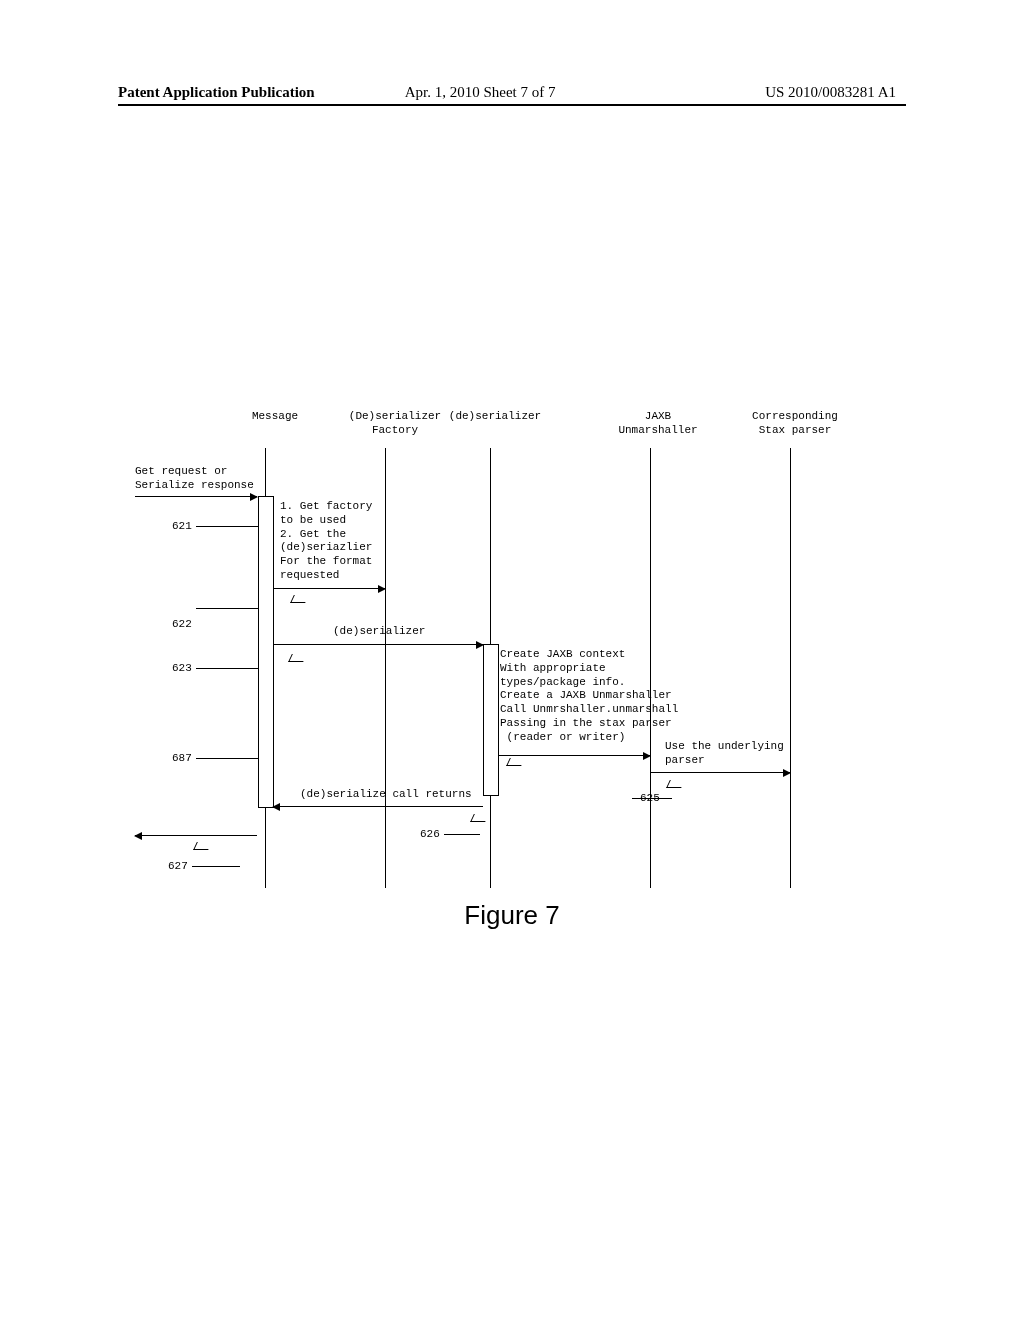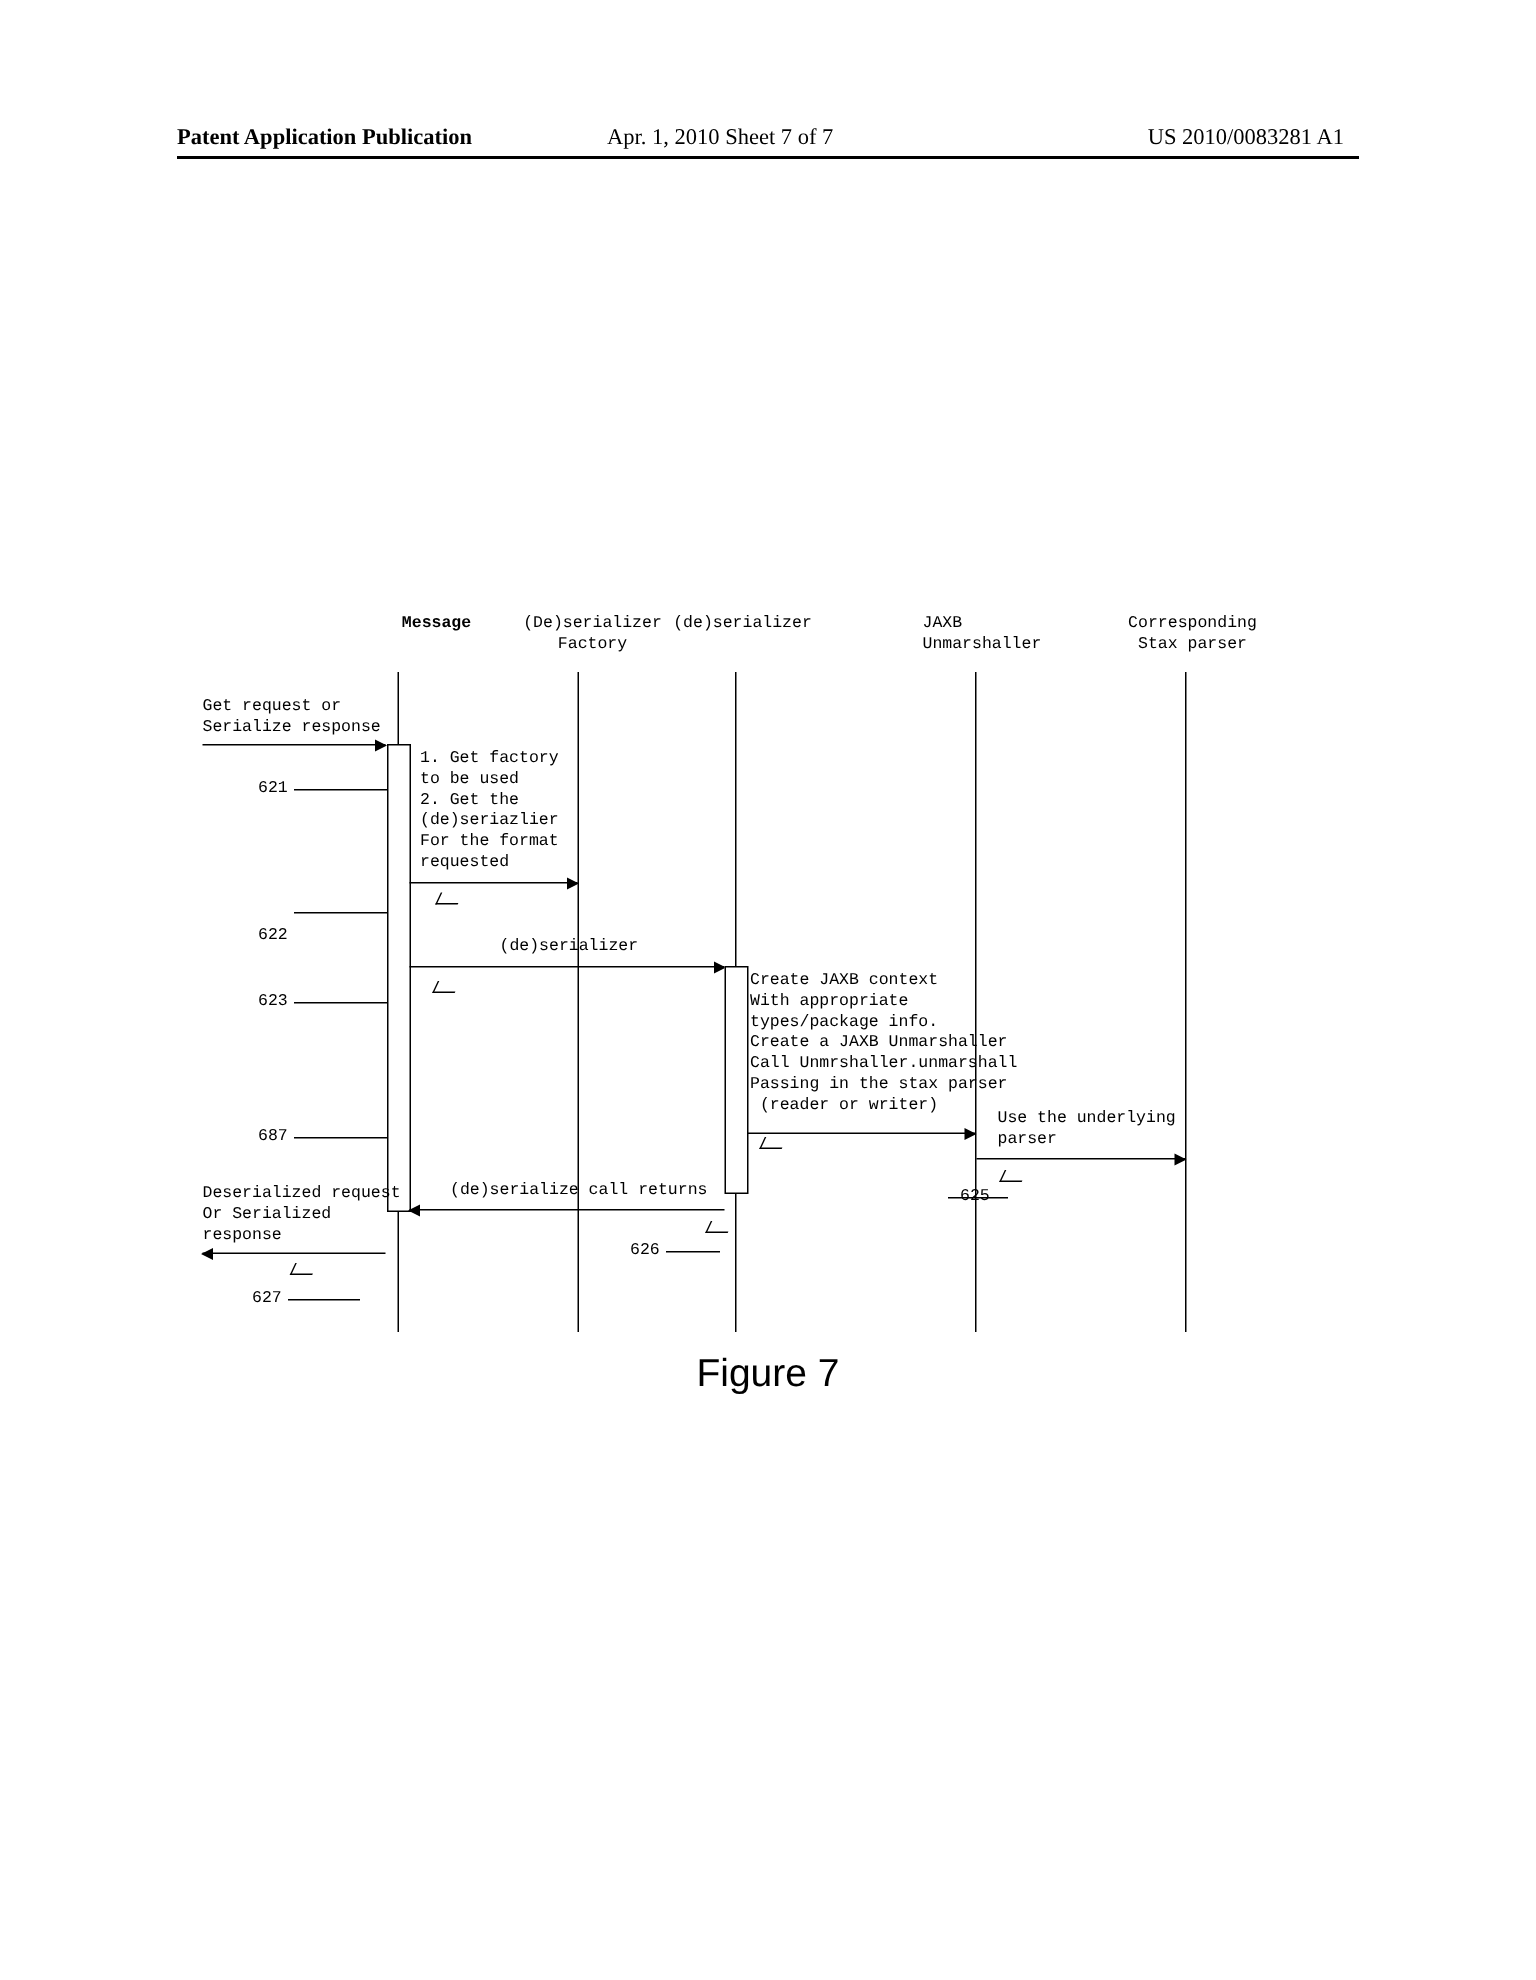"Message" div.lifeline-label { font-weight: bold -> none; left: 126px -> 110px }
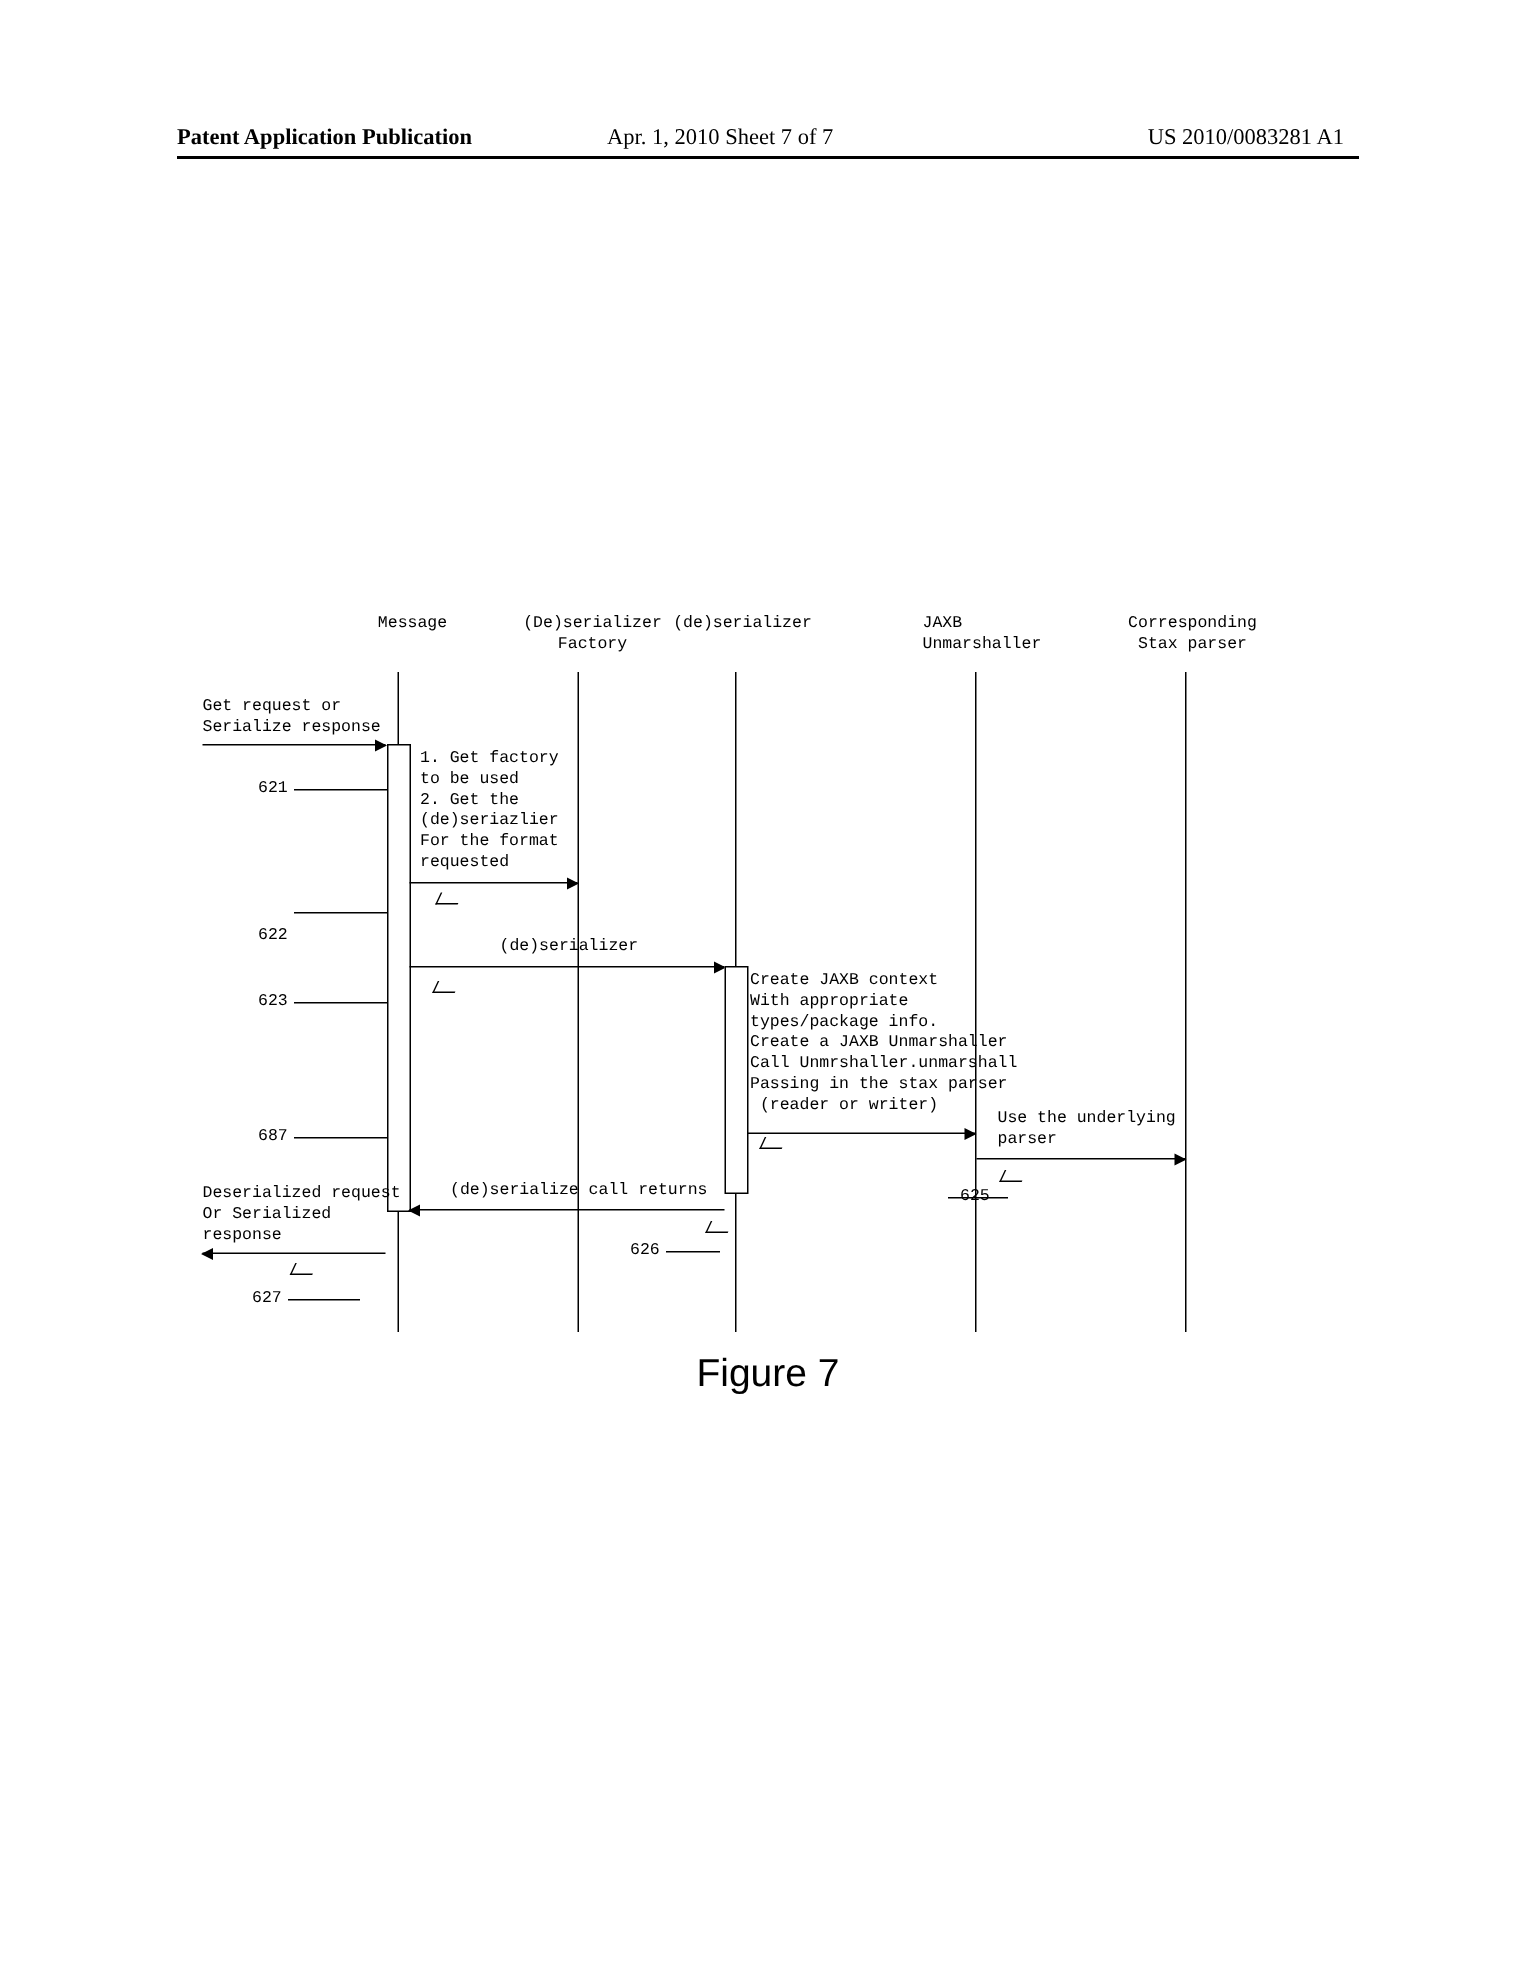"JAXB" div.lifeline-label { left: 485px -> 473px; text-align: left -> center }
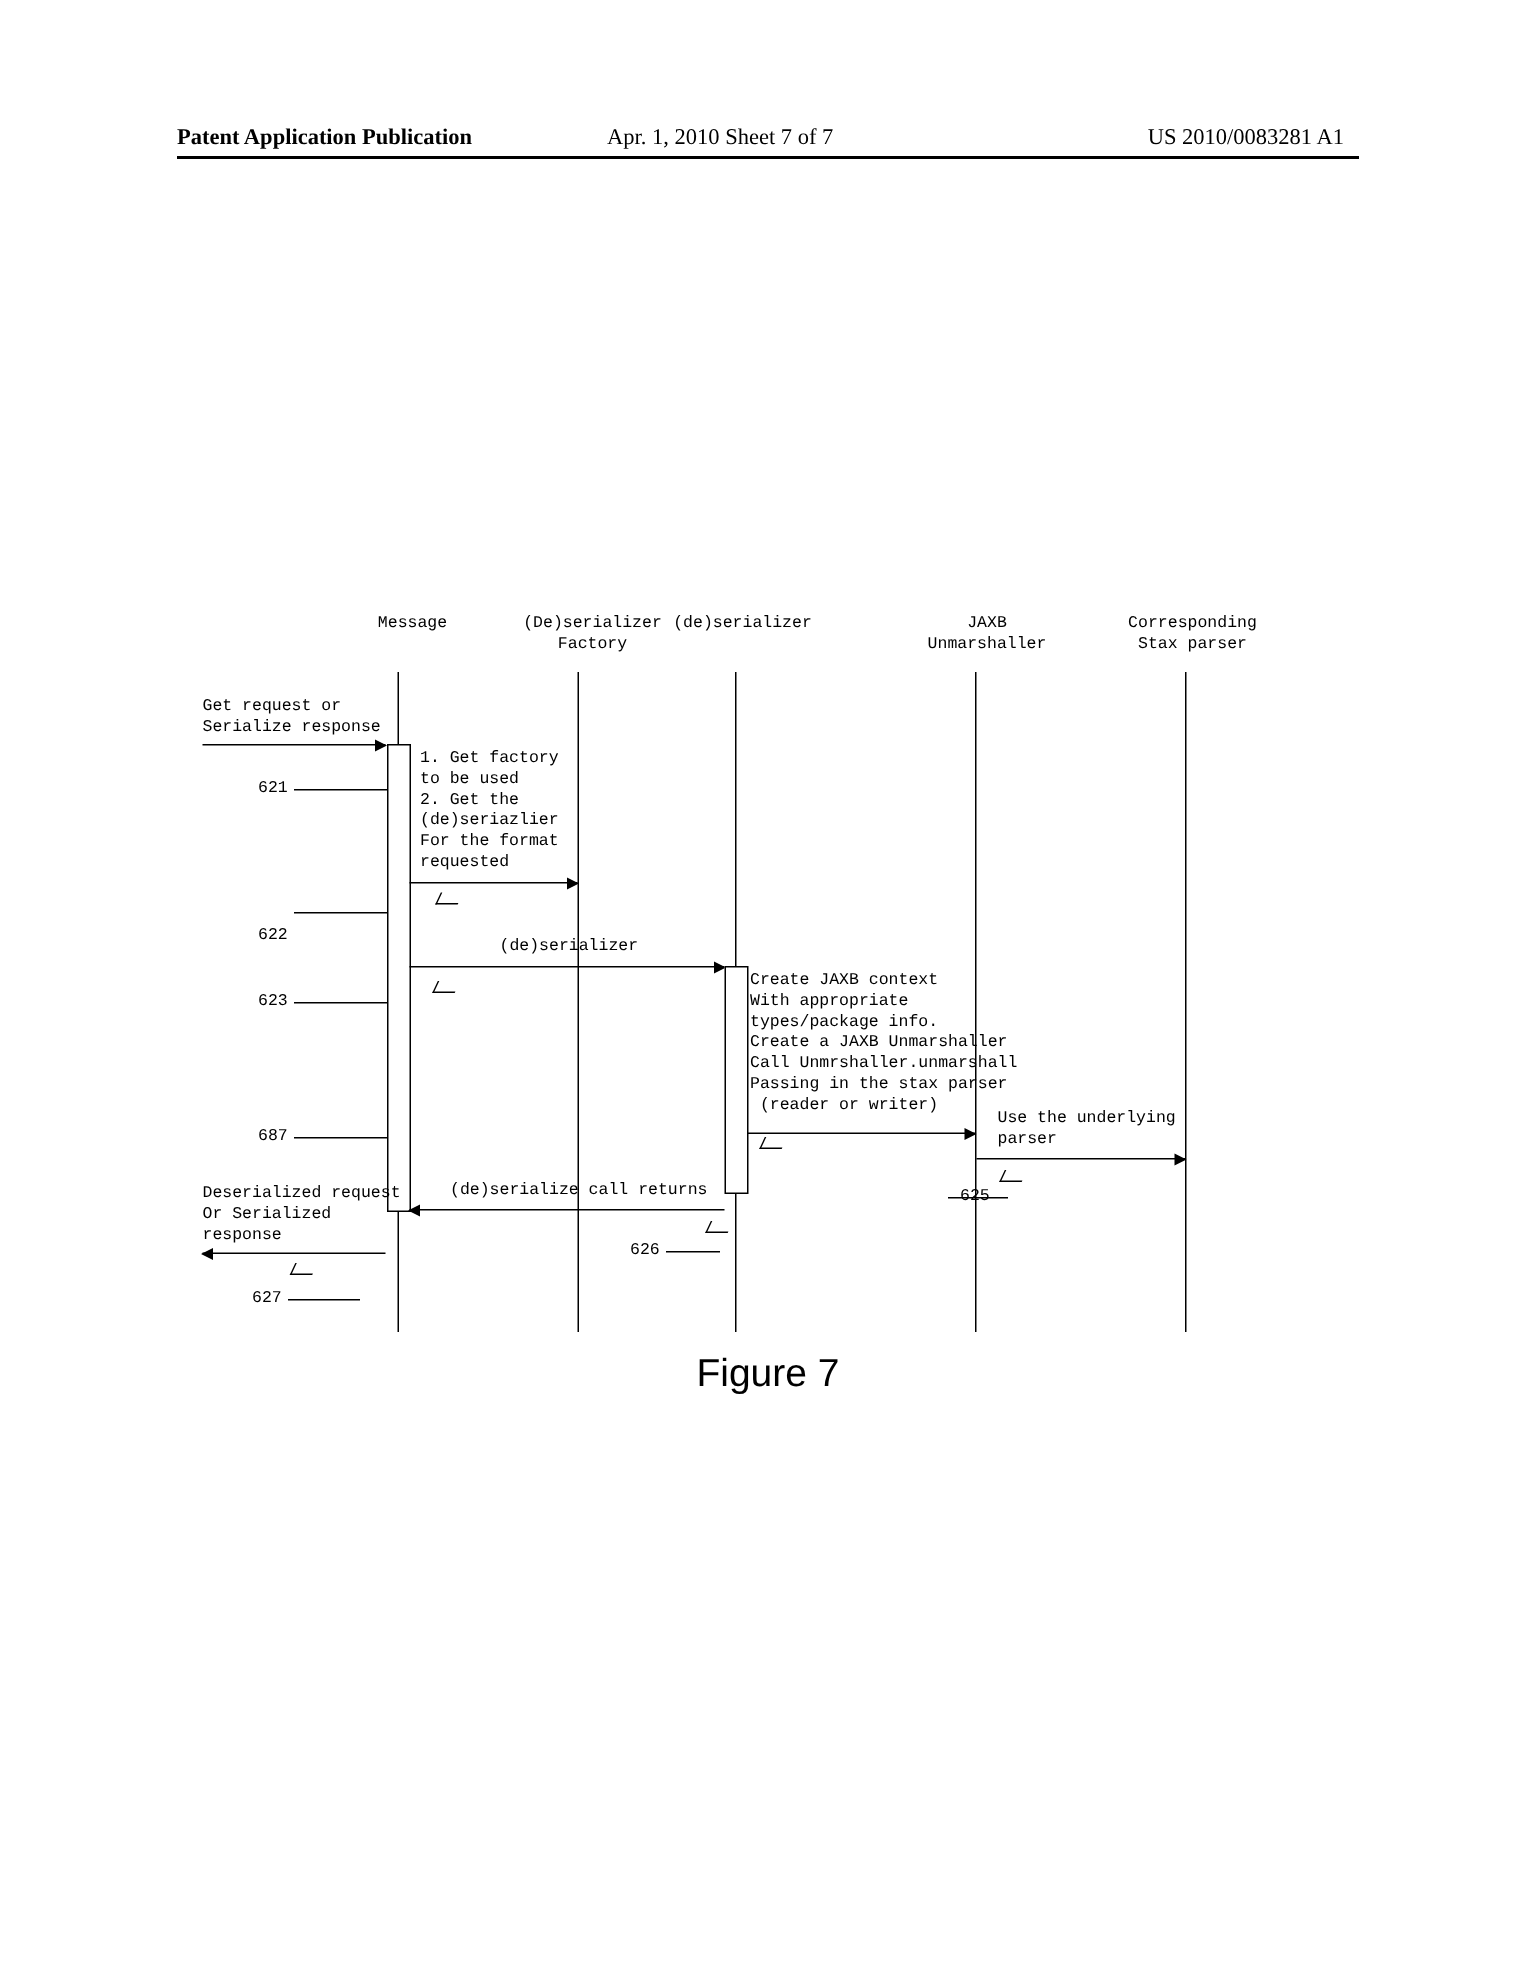"Deserialized request" div.text-block { html: <div>Deserialized request Or Serialized response</div> -> none }
